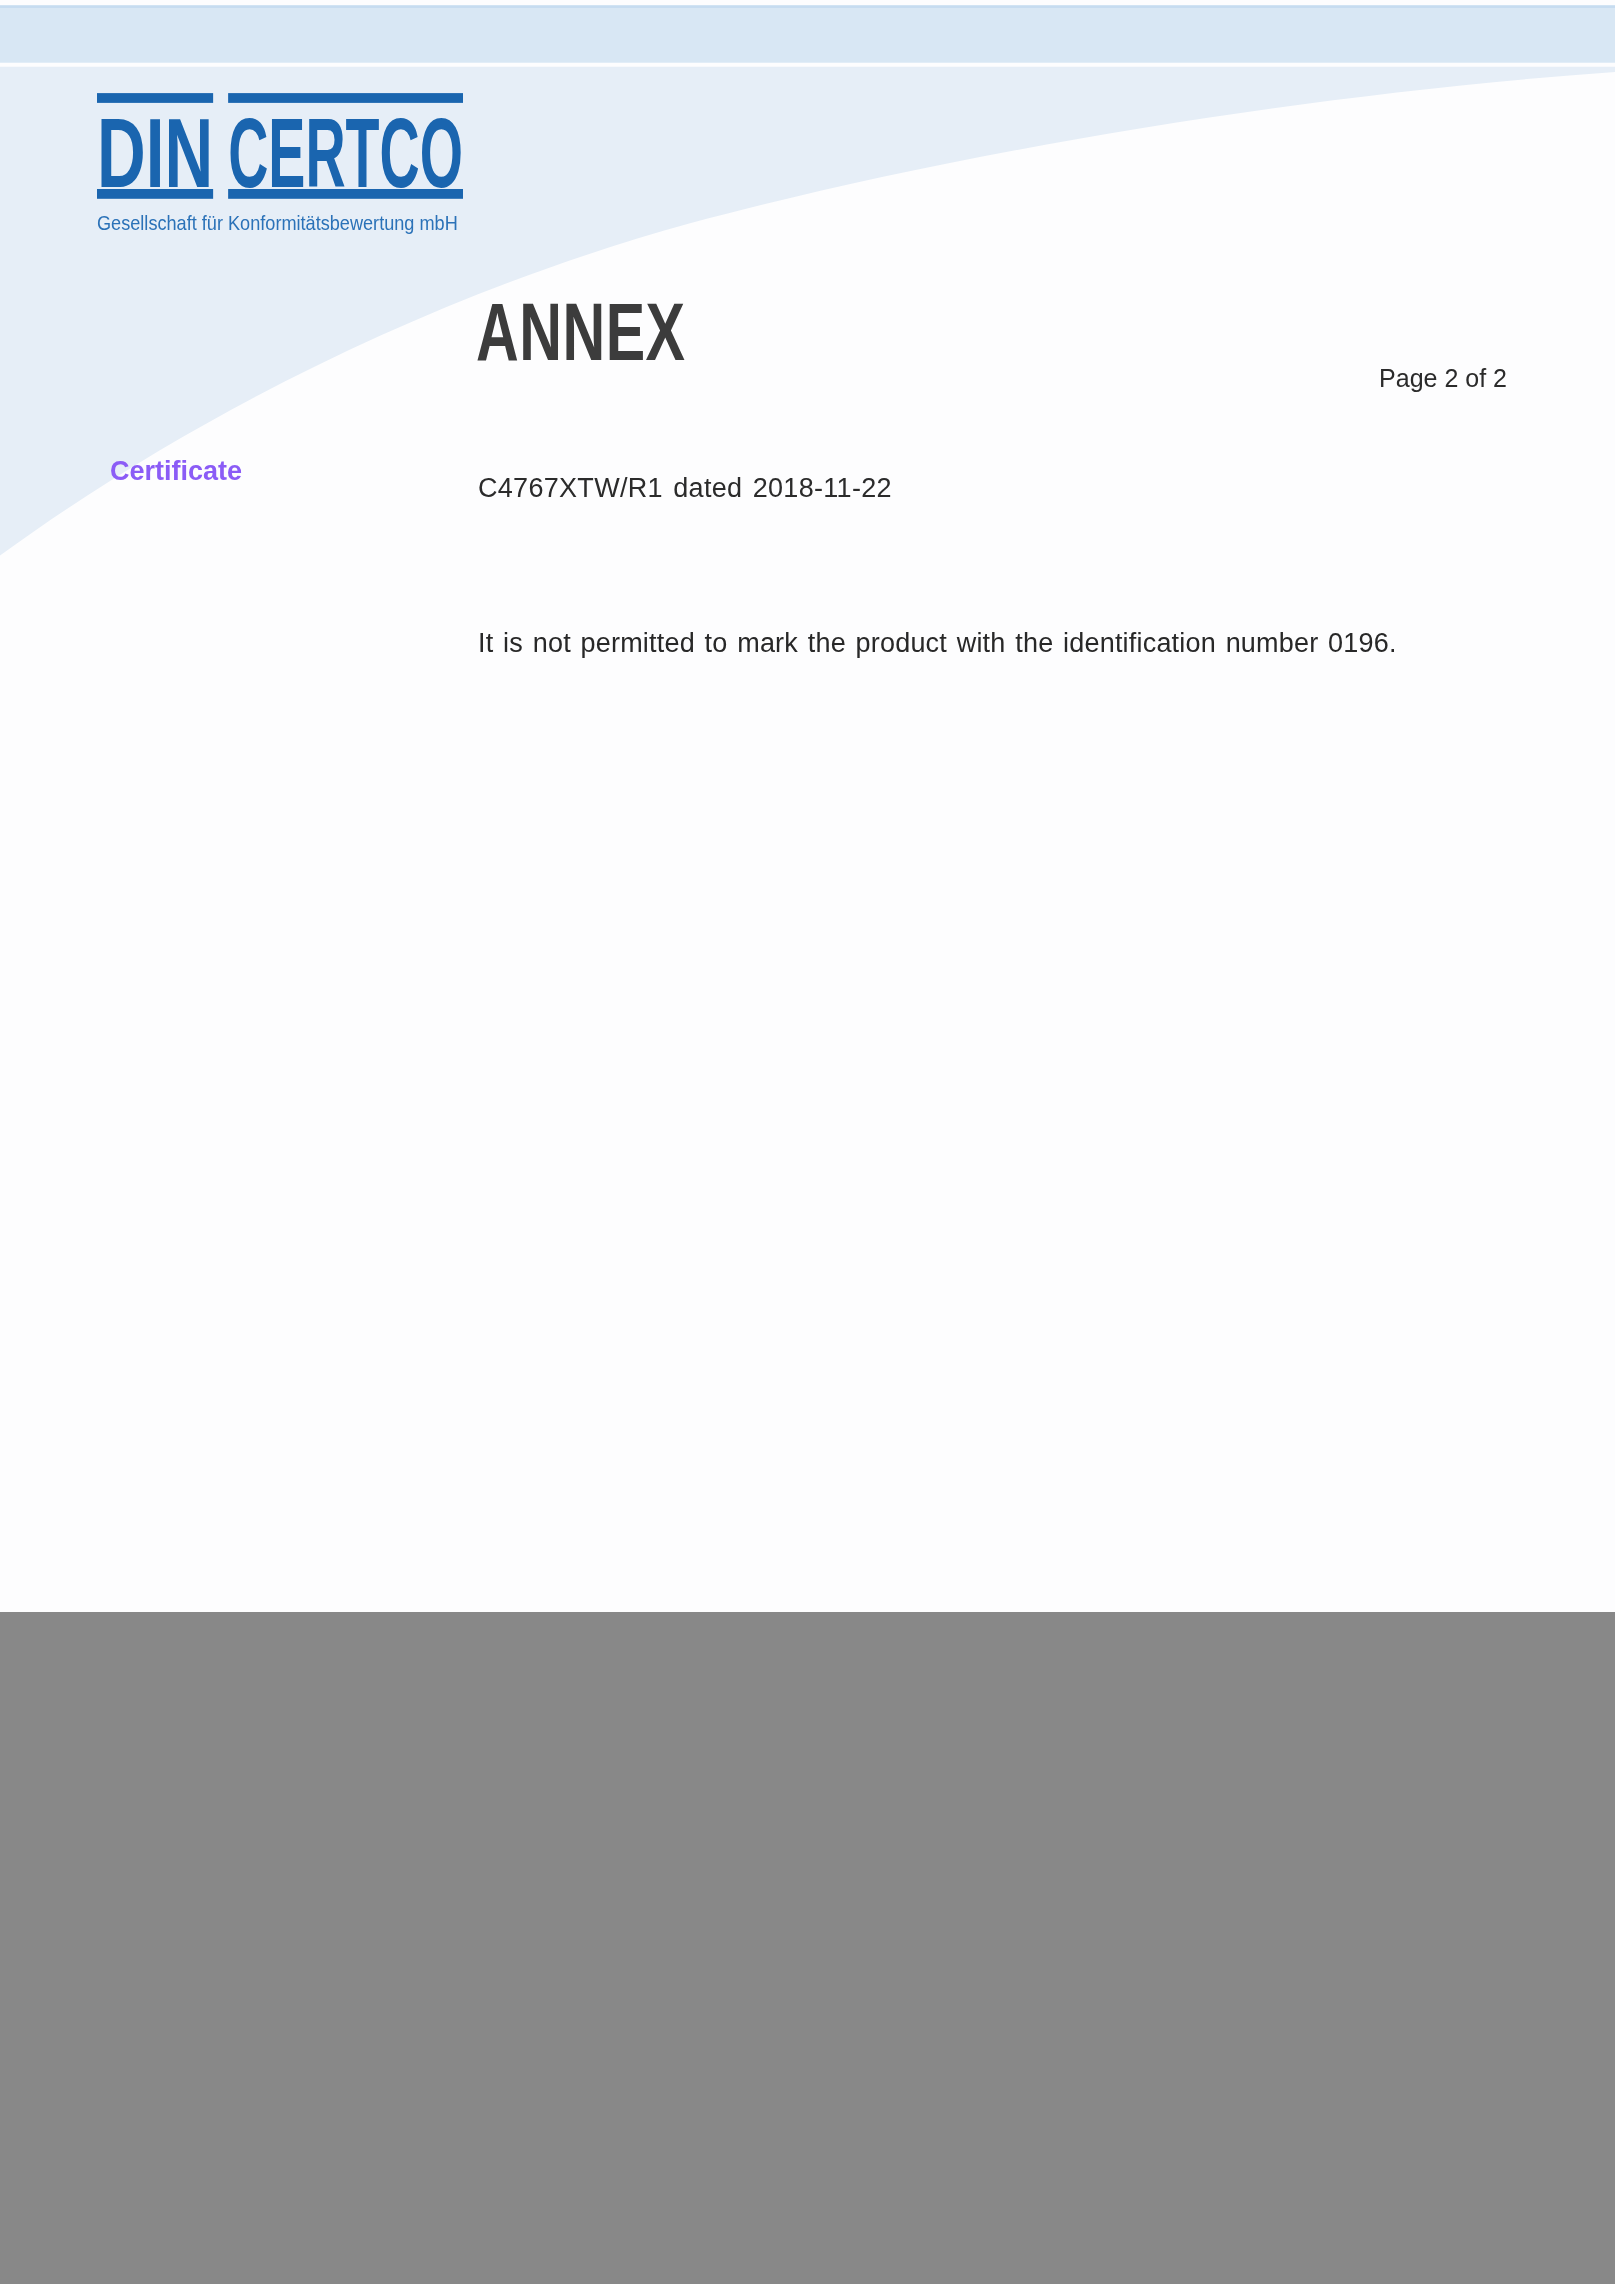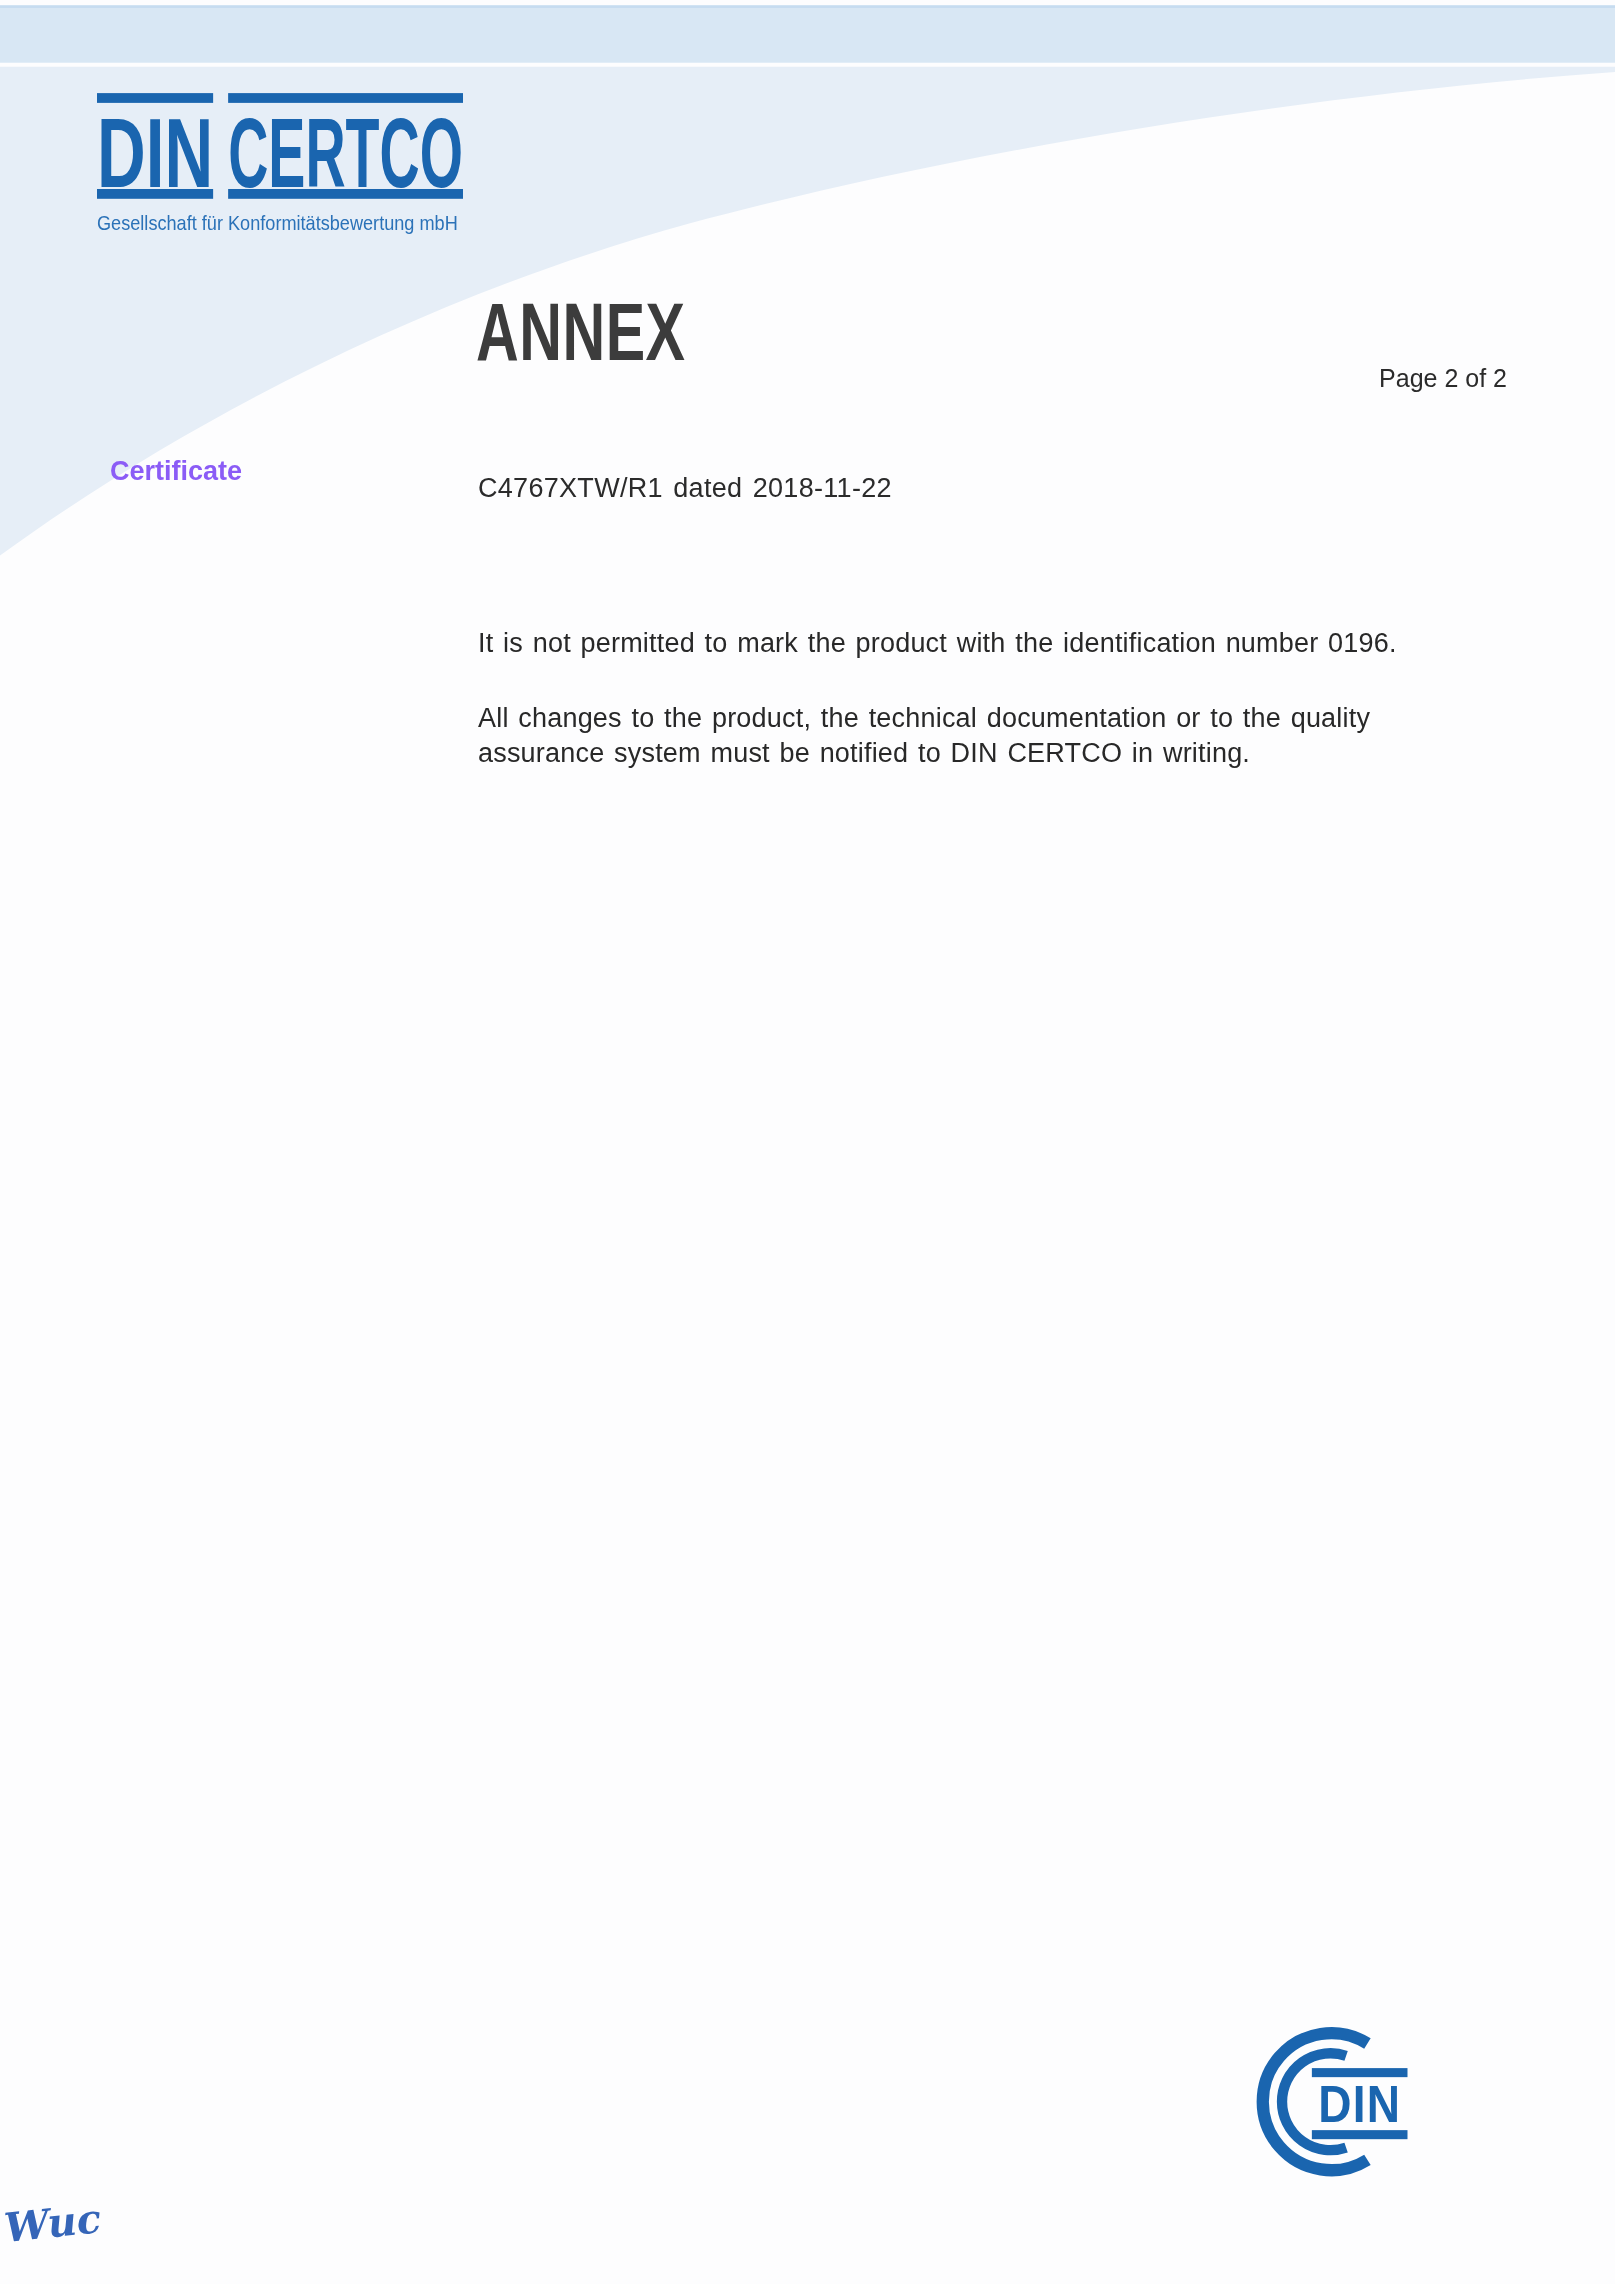"DIN" .page { height: 2284px -> 1612px }
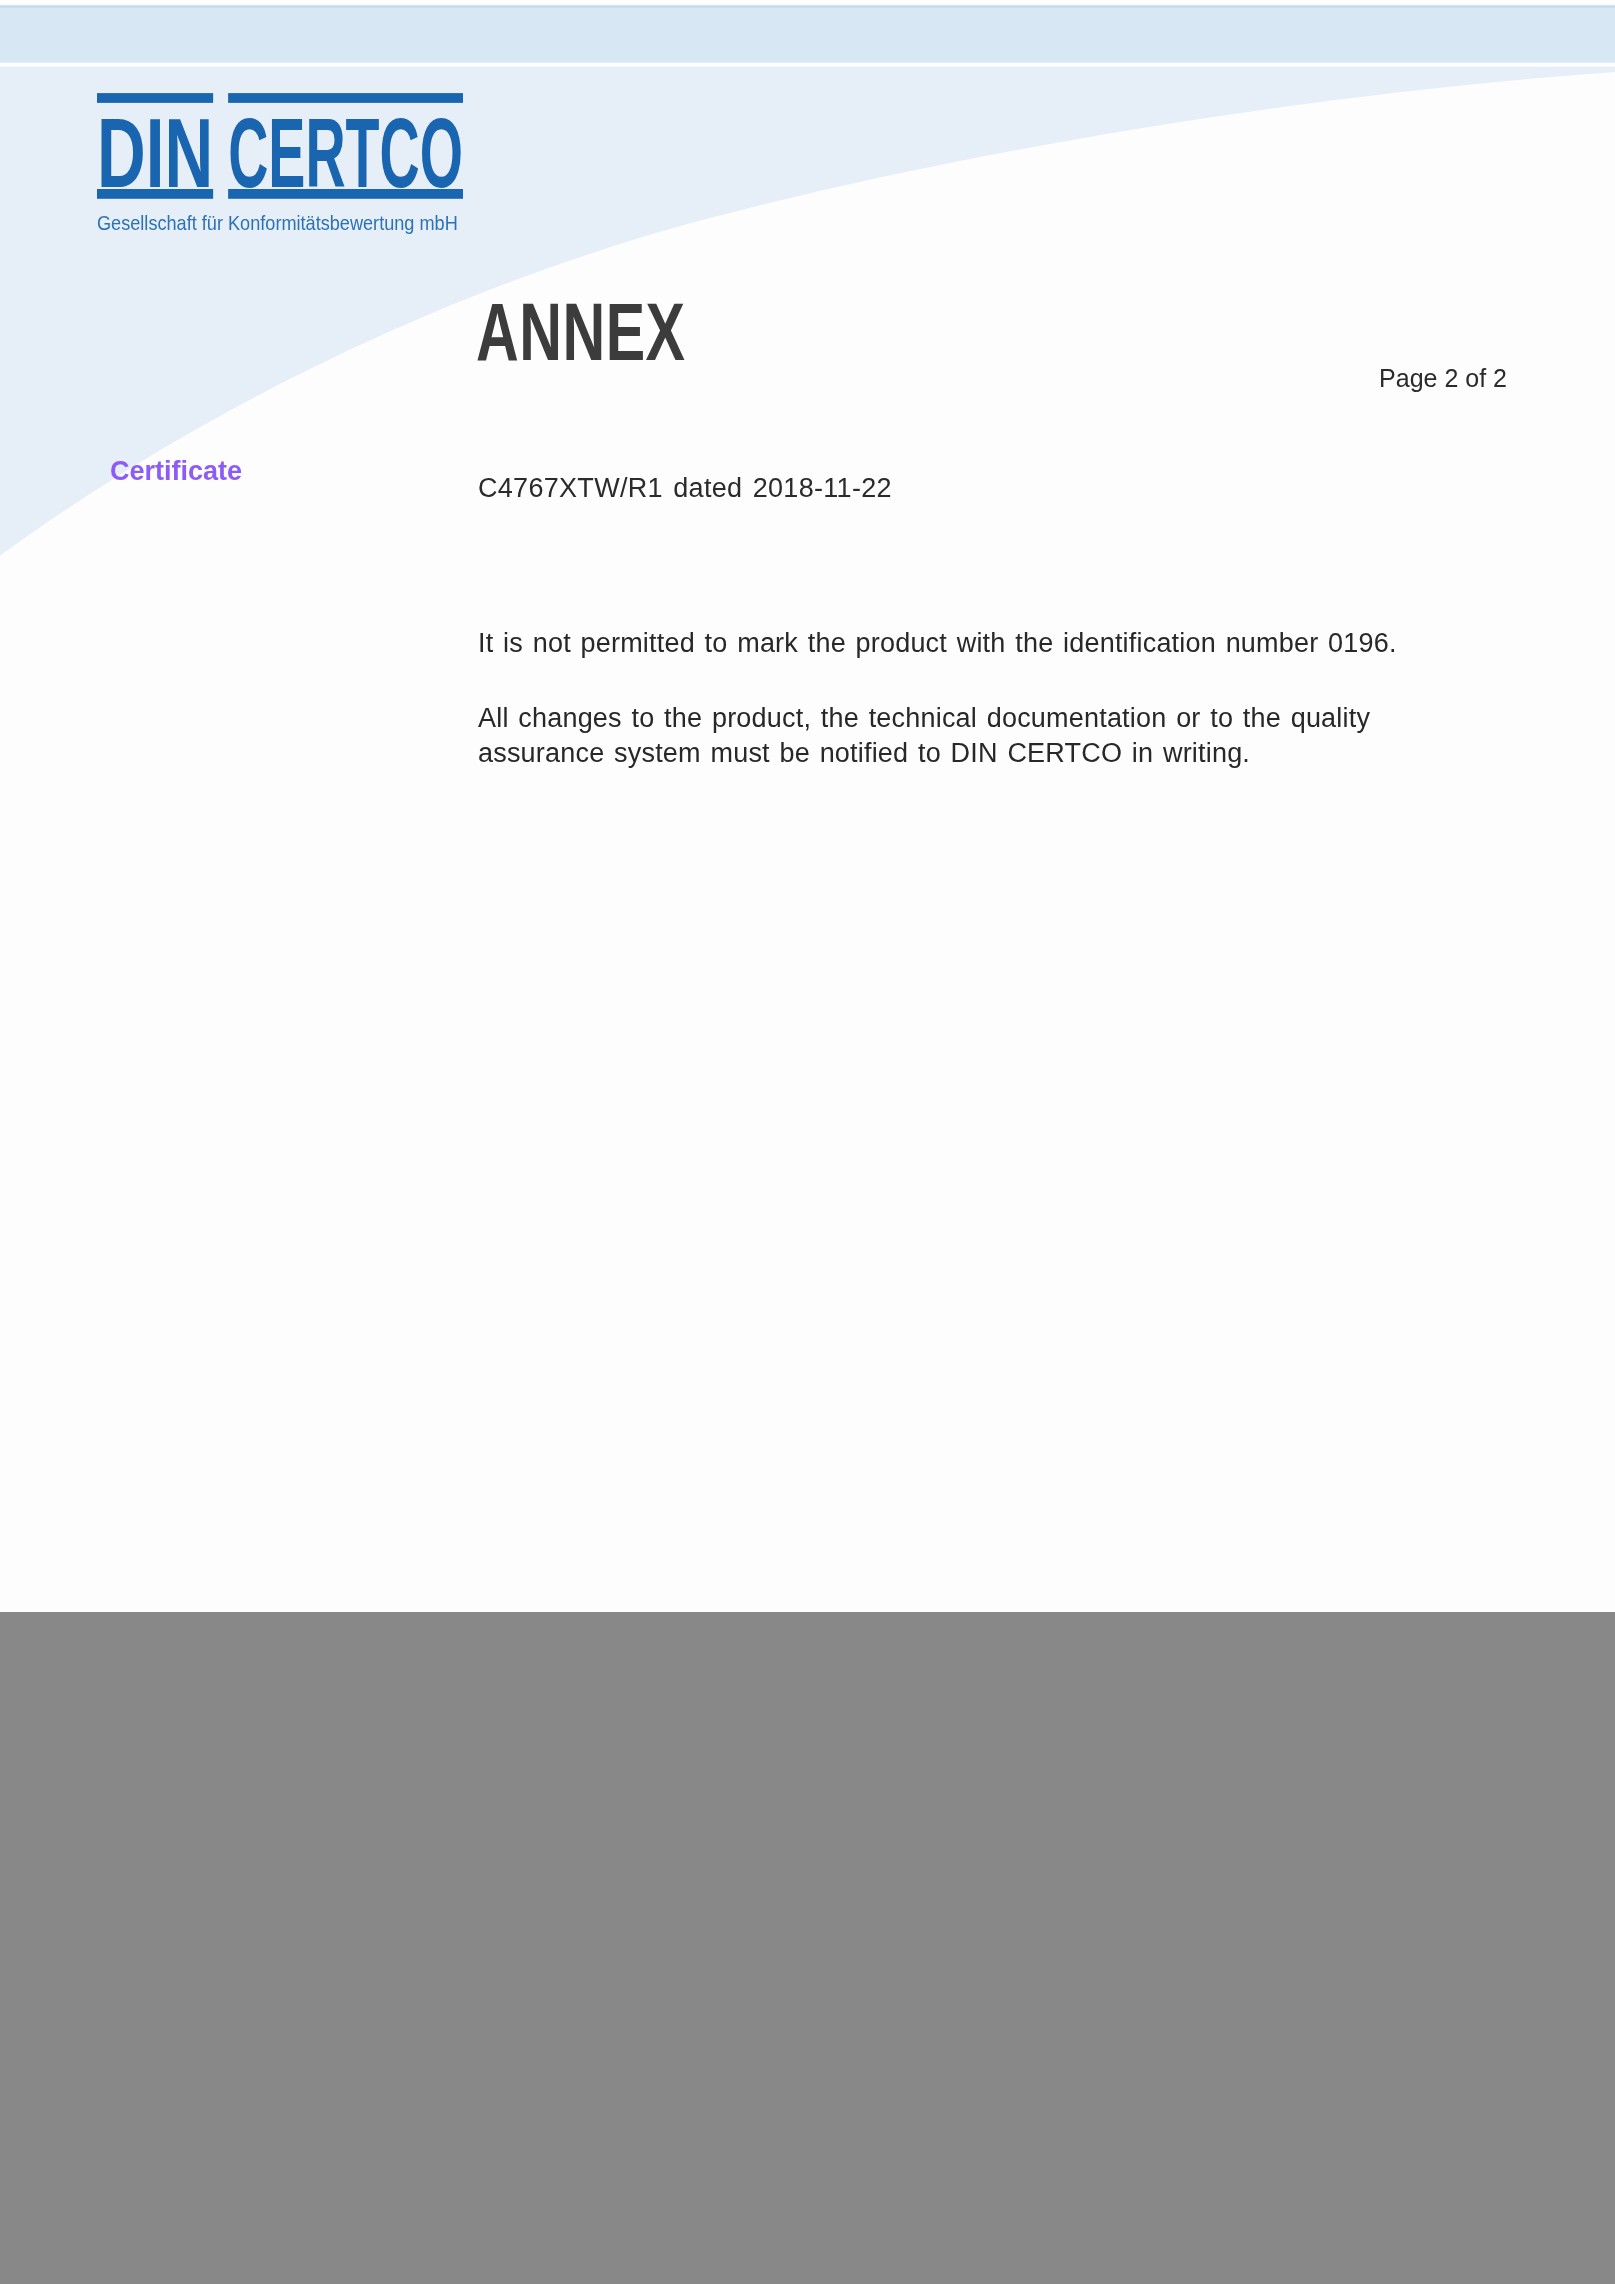"All changes to the product," div.body-paragraph { html: <div> <div>All changes to the product, the technical documentation or to the quality</div> <div>assurance system must be notified to DIN CERTCO in writing.</div> </div> -> none }
